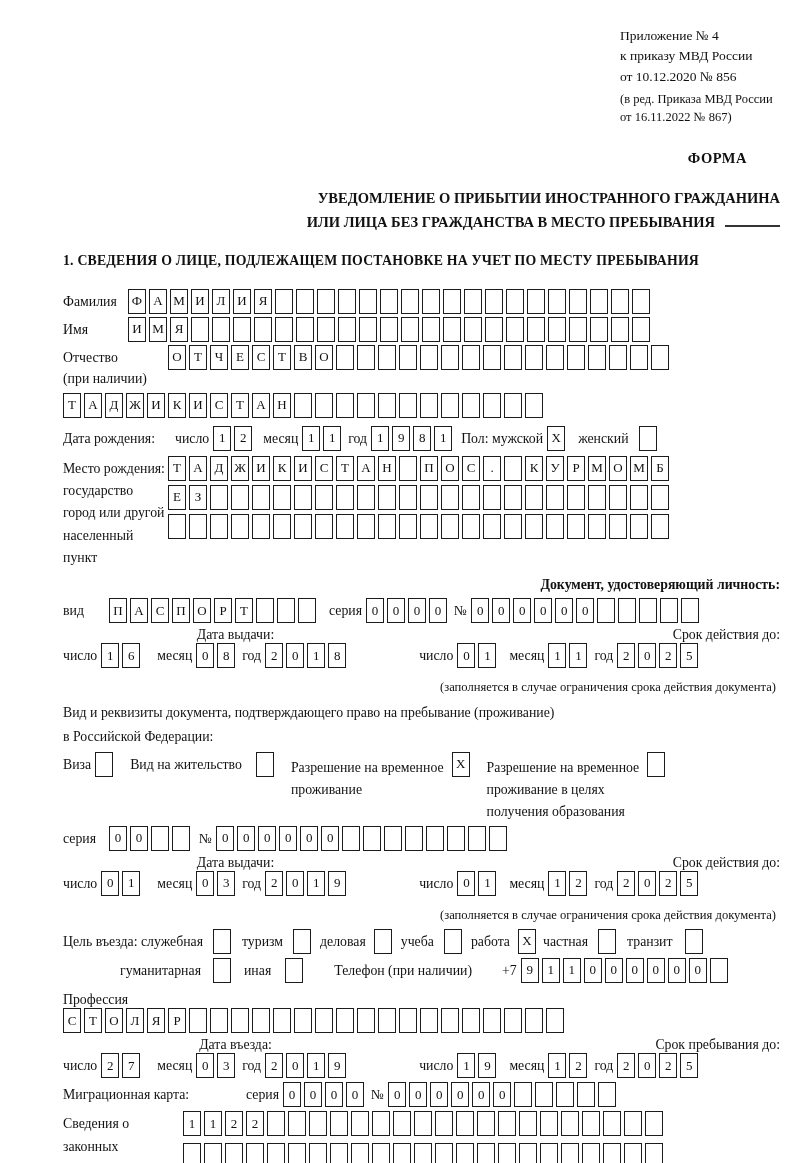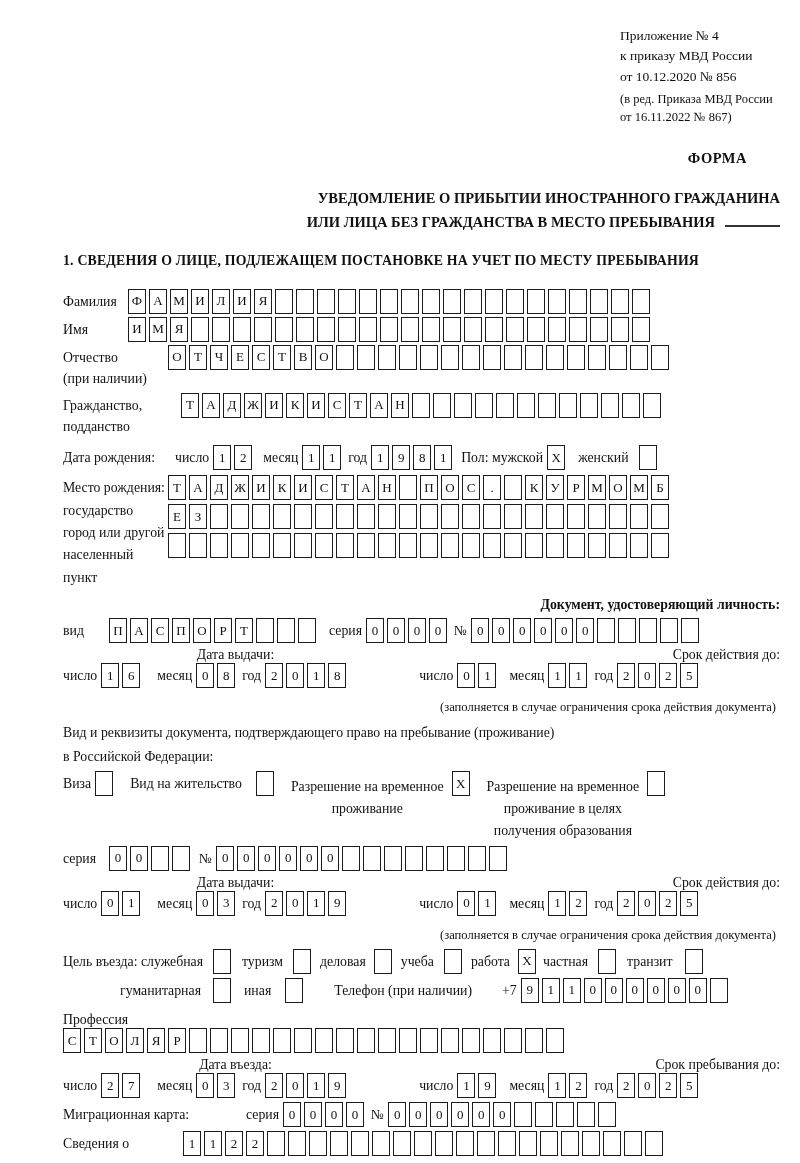"Гражданство," span.lbl { html: <span> <span>Гражданство,</span> <span>подданство</span> </span> -> none }
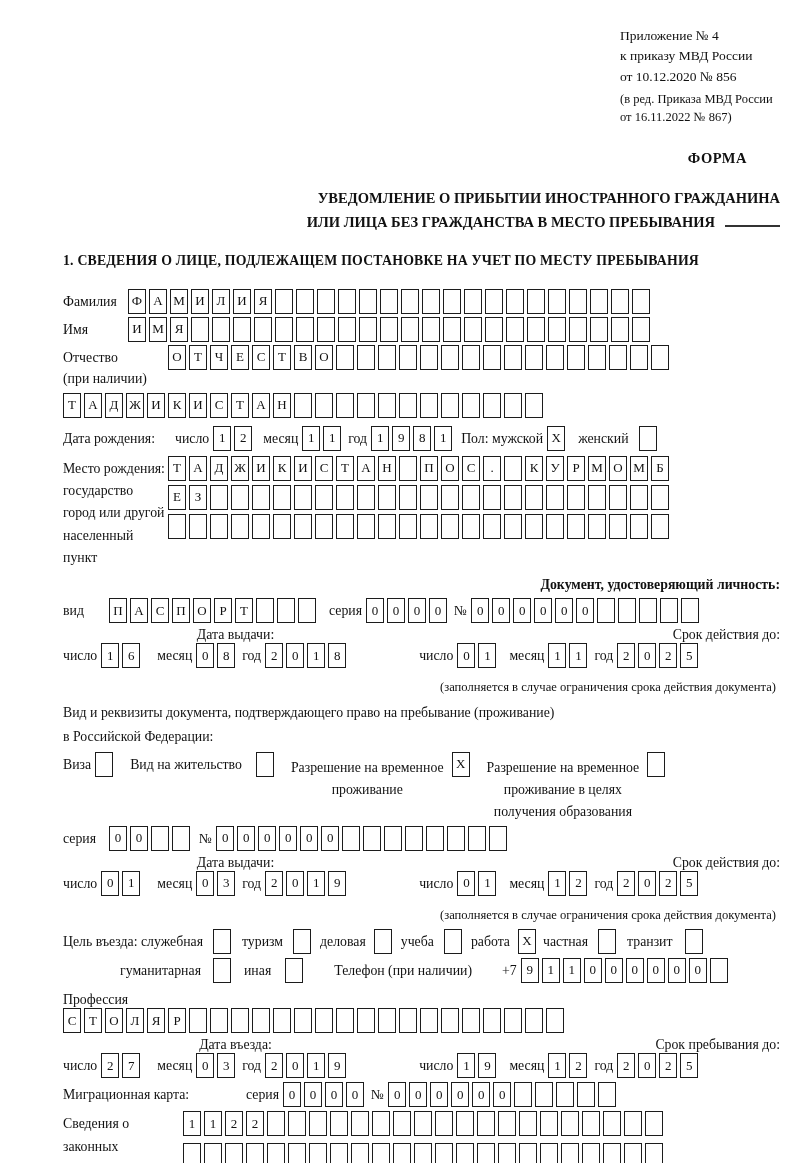"Разрешение на временное" .opt-center { text-align: center -> none }
